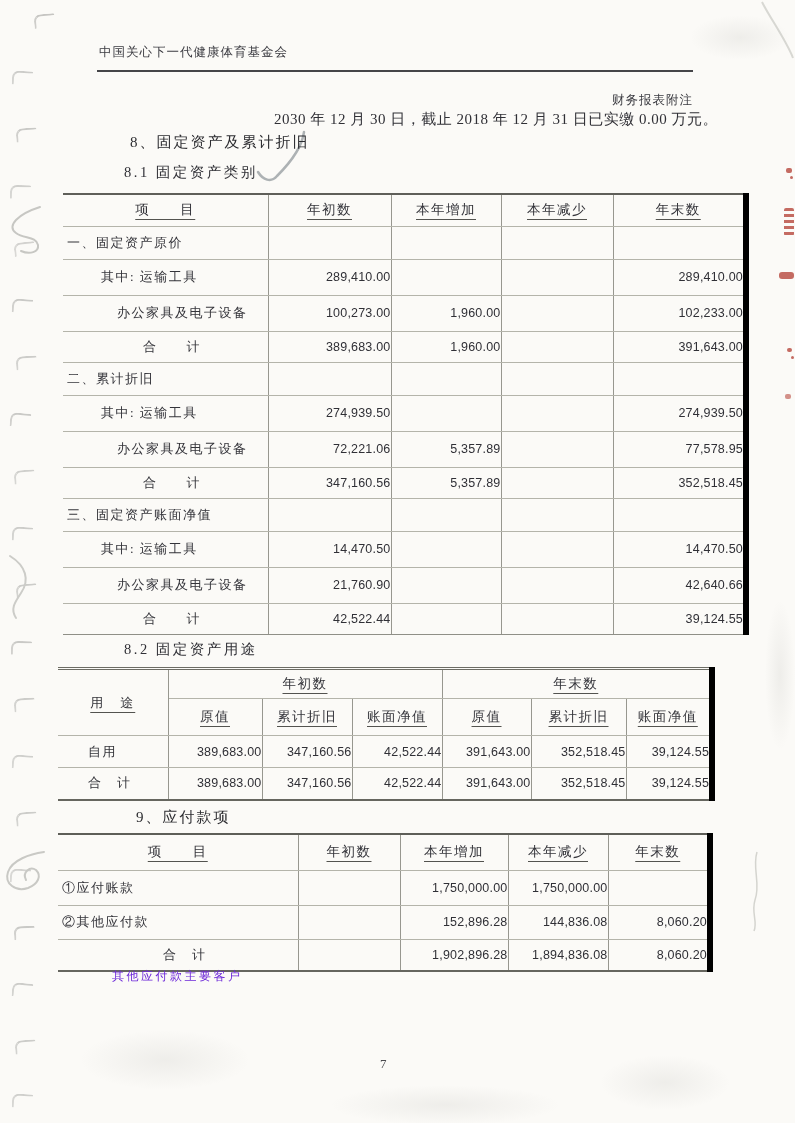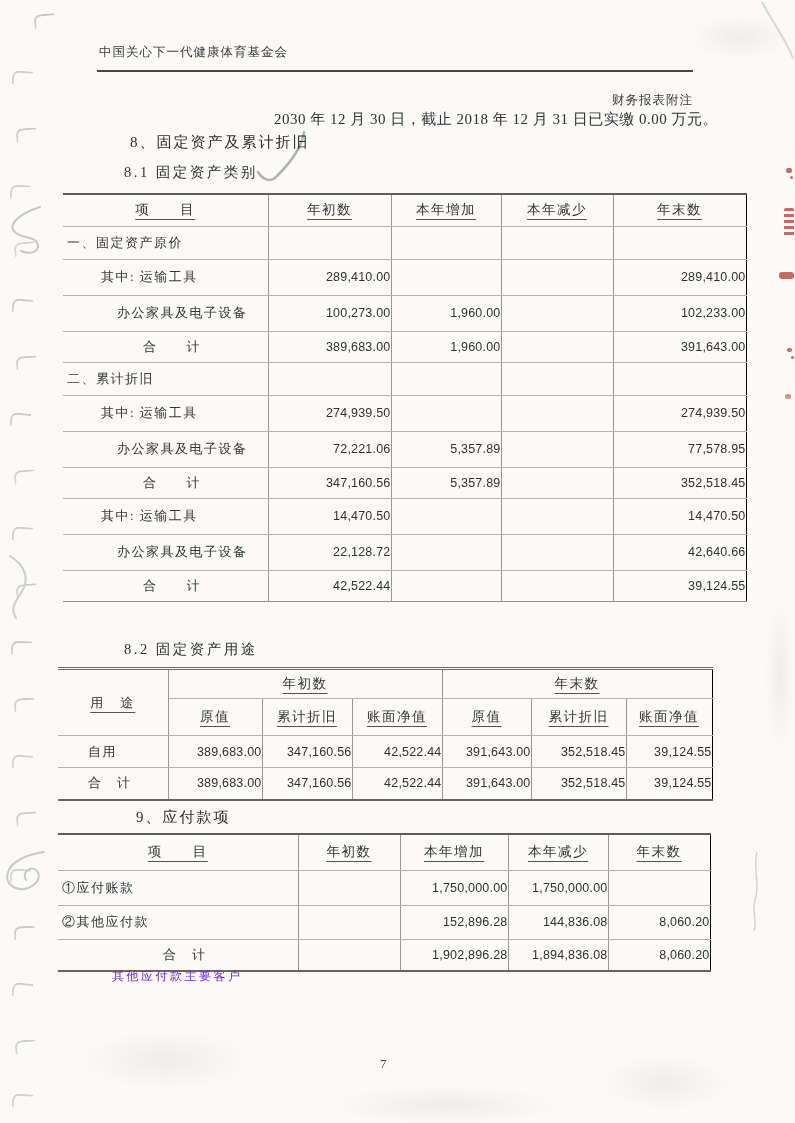"年末数" table.t td:last-child { border-right: 1px solid #000000 -> 6px solid #000000 }
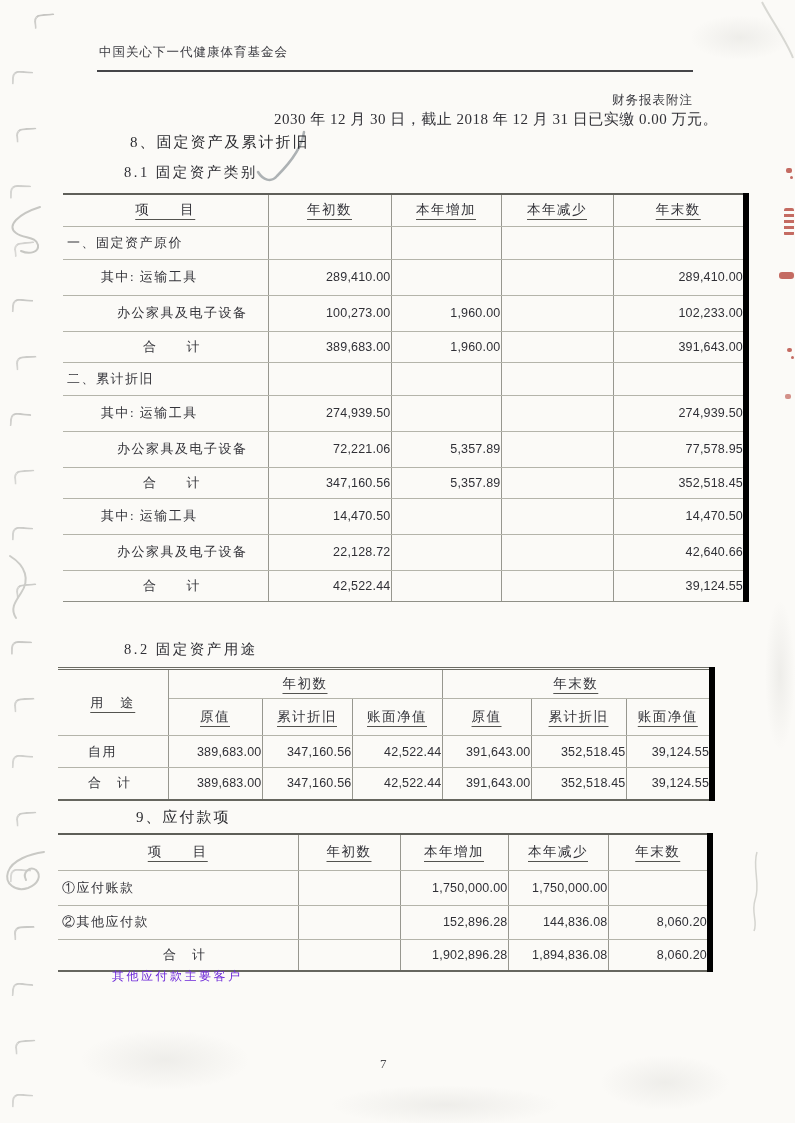"三、固定资产账面净值" tr.r-cat { html: none -> <tr> <td>三、固定资产账面净值</td> <td></td> <td></td> <td></td> <td></td> </tr> }
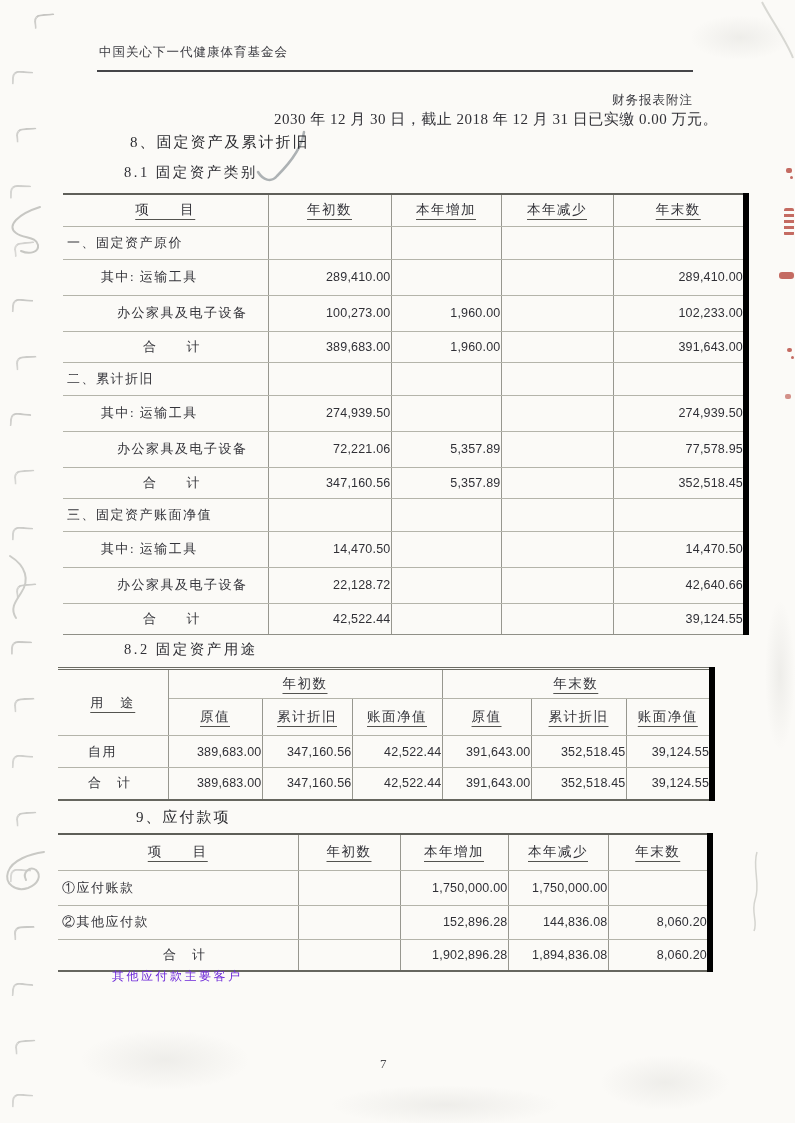"22,128.72" td.num { text: 22,128.72 -> 21,760.90 }
